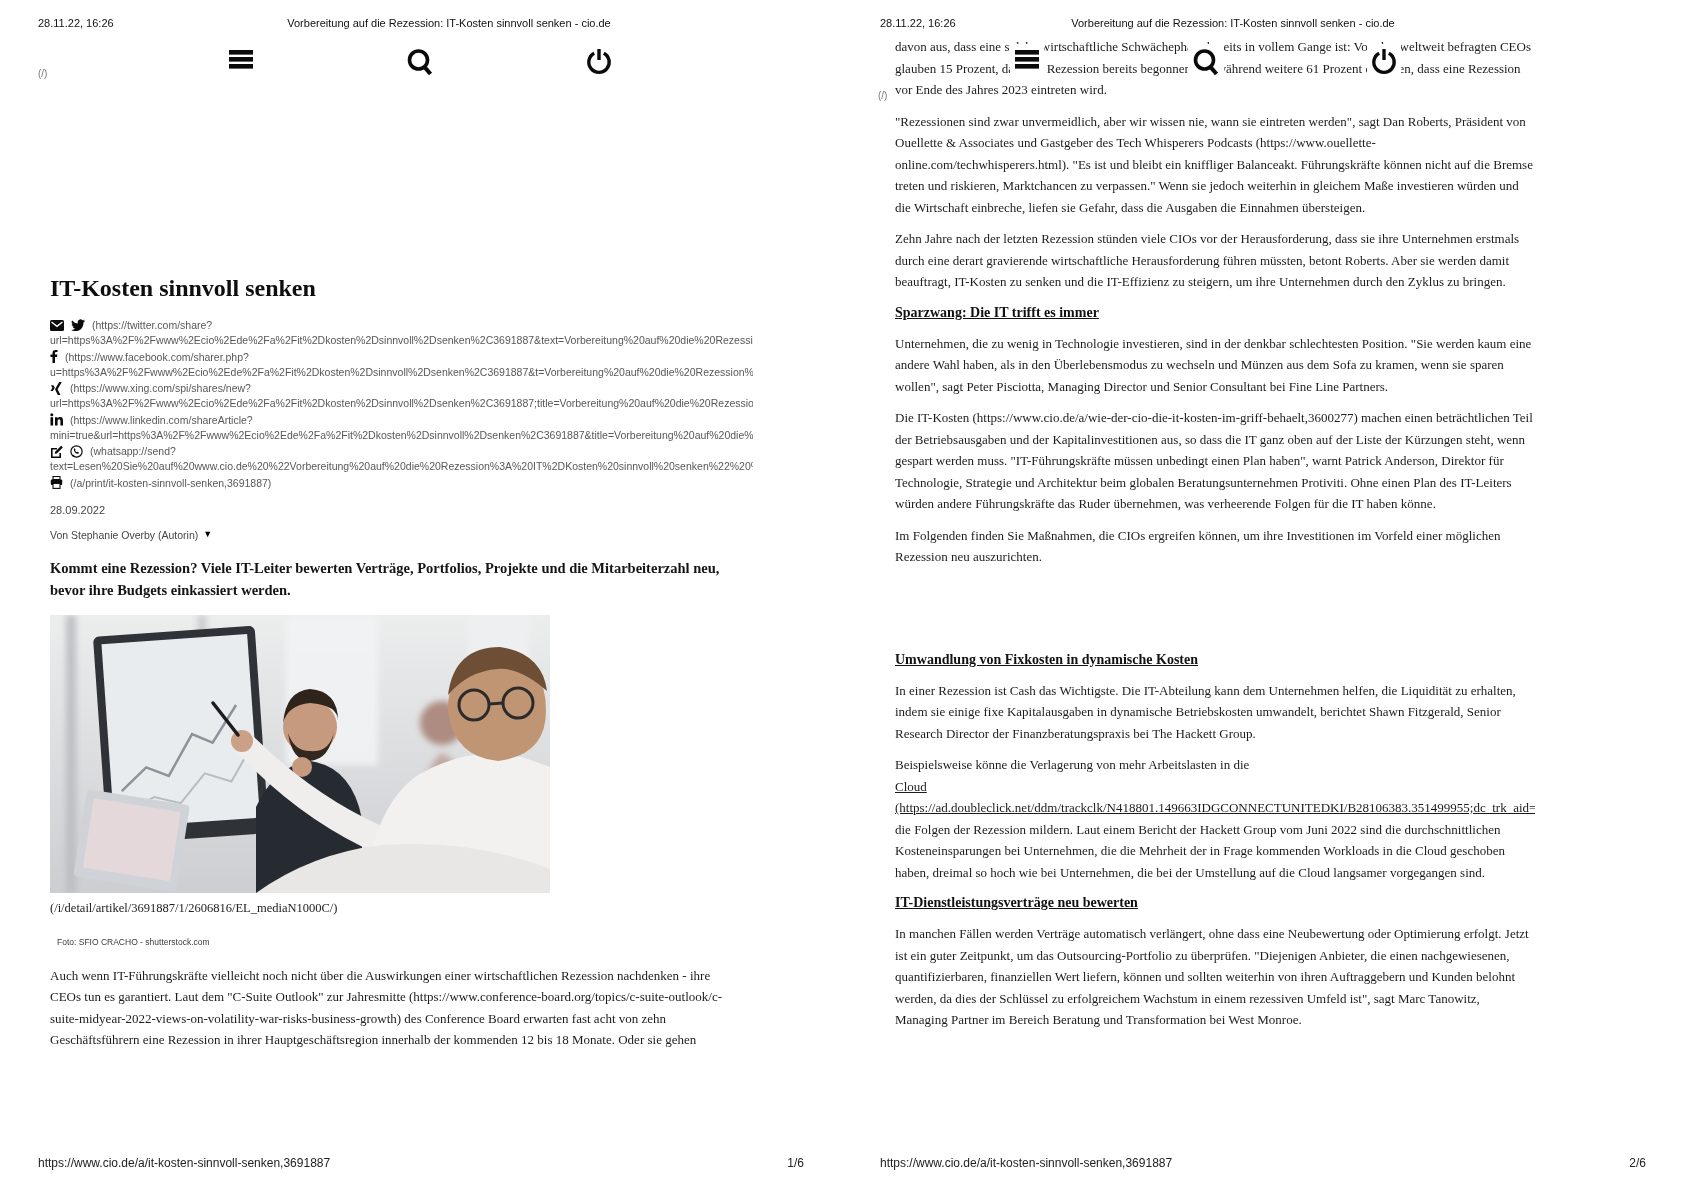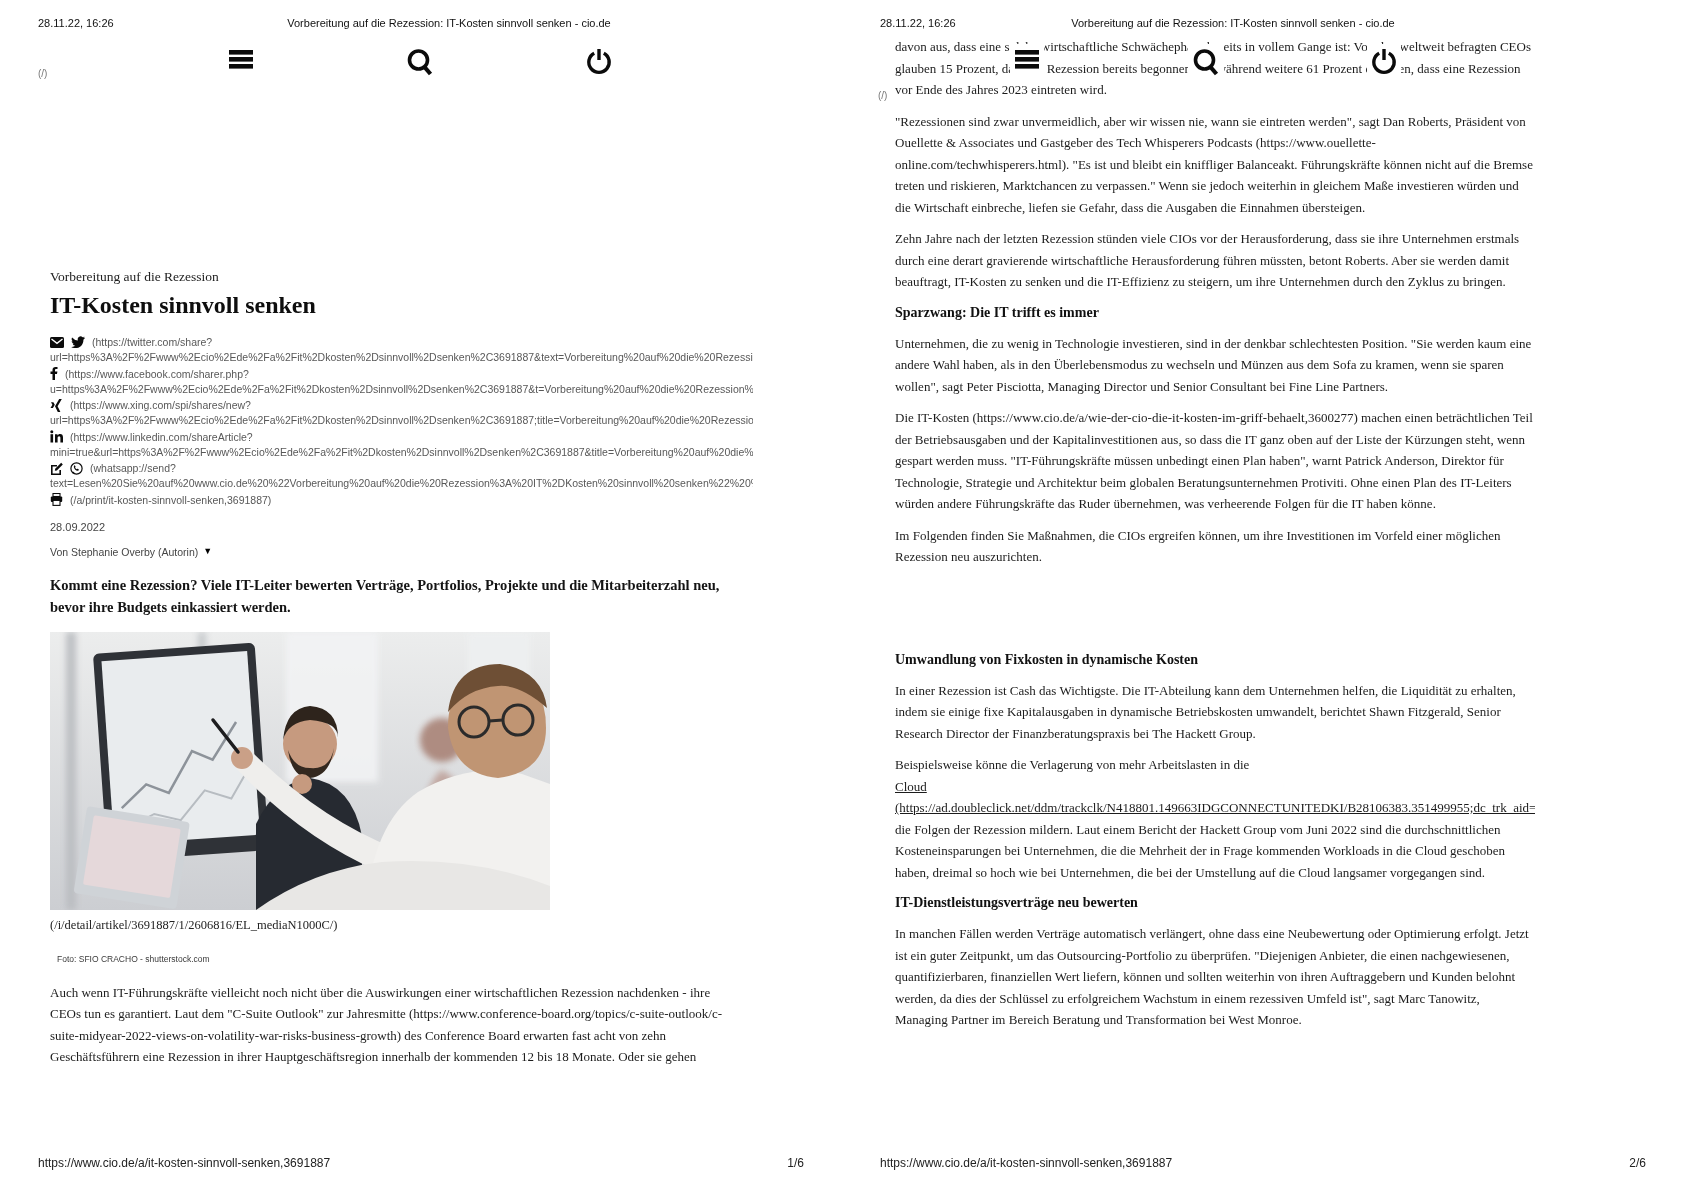"Vorbereitung auf die Rezession" div.kicker { html: <div>Vorbereitung auf die Rezession</div> -> none }
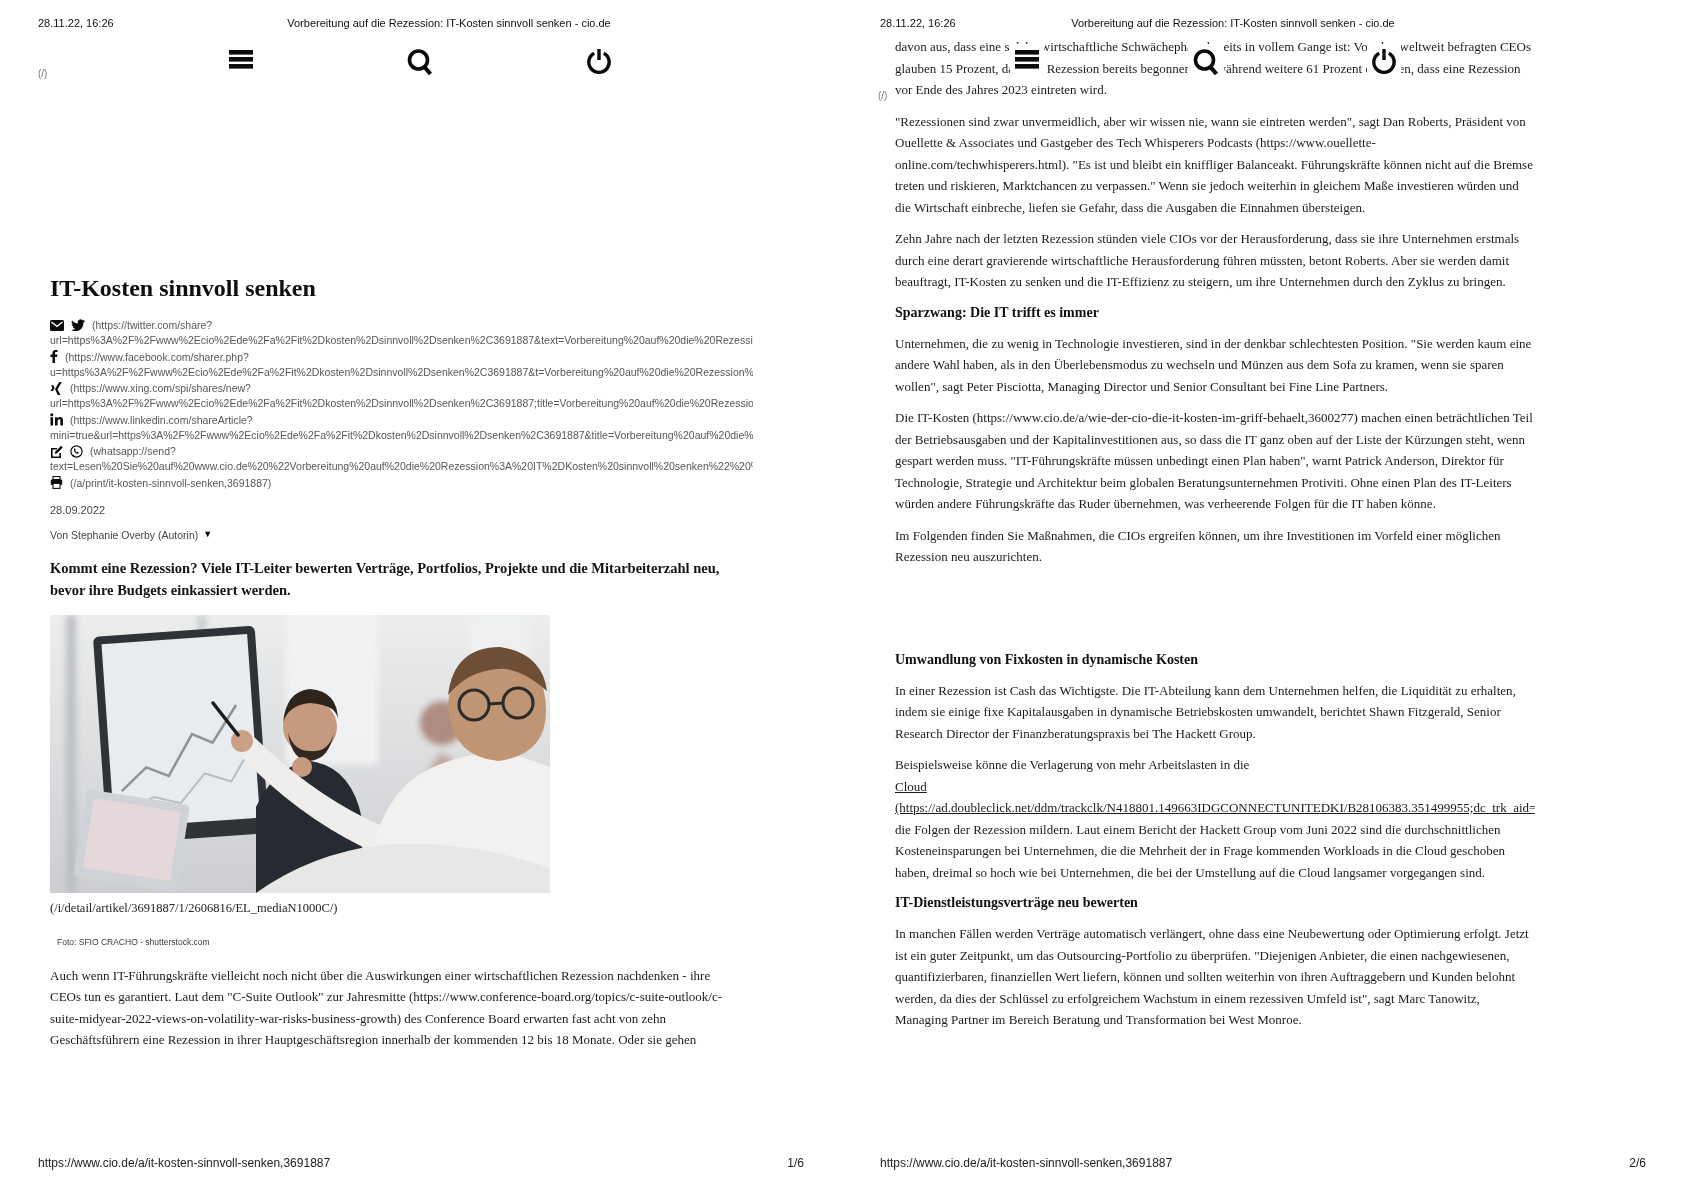"Sparzwang: Die IT trifft es" .h2 { text-decoration: none -> underline }
